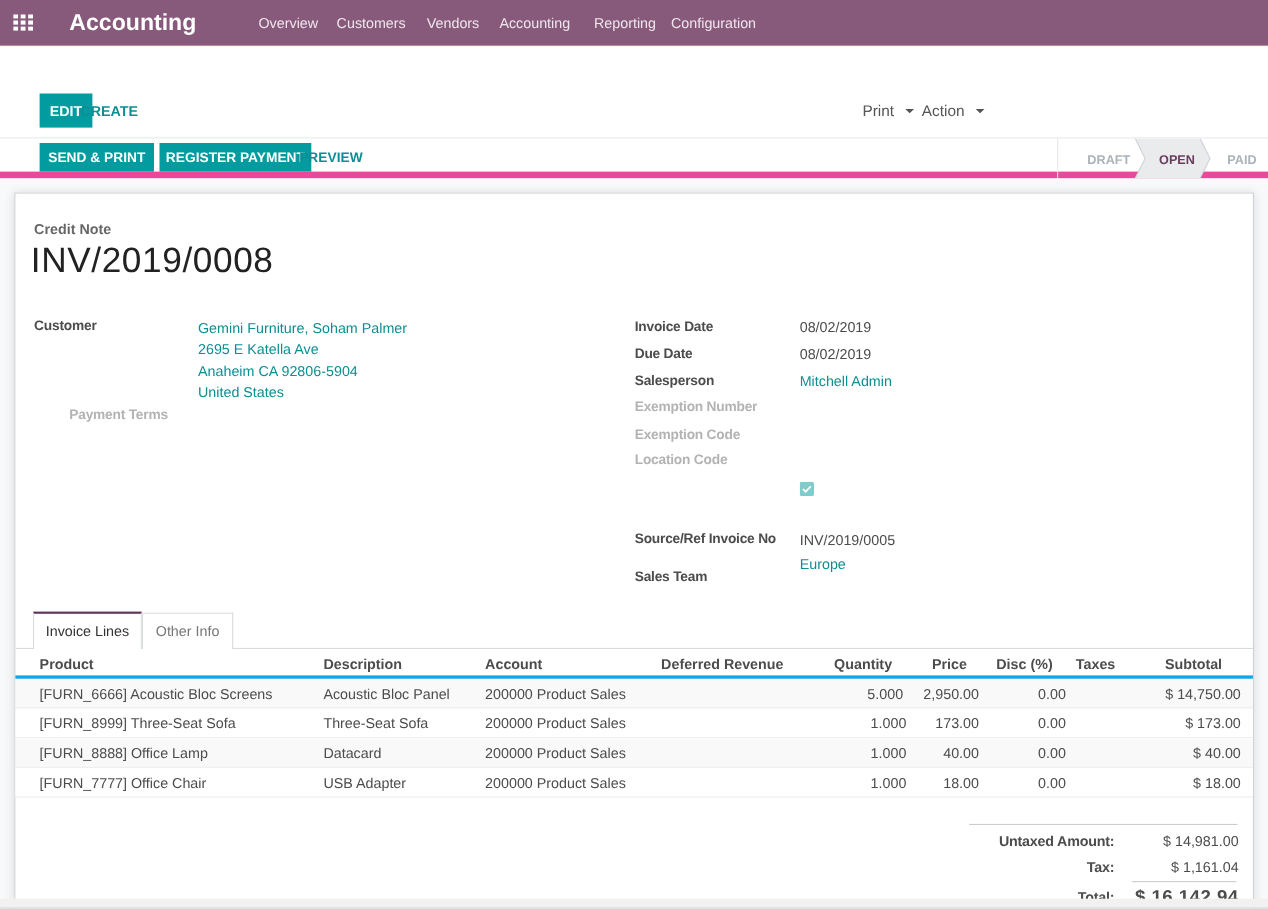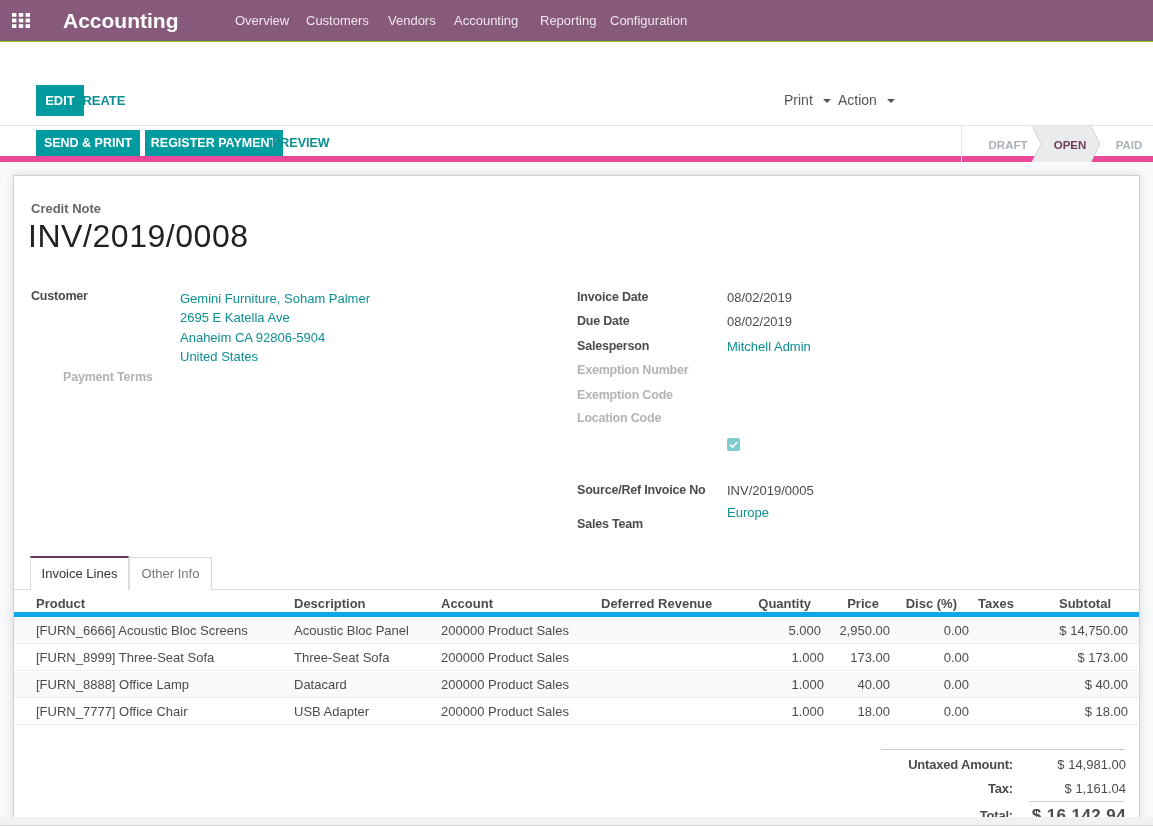"Product" div.trow { border-bottom: 5px solid #0ea5e9 -> 3px solid #0ea5e9 }
